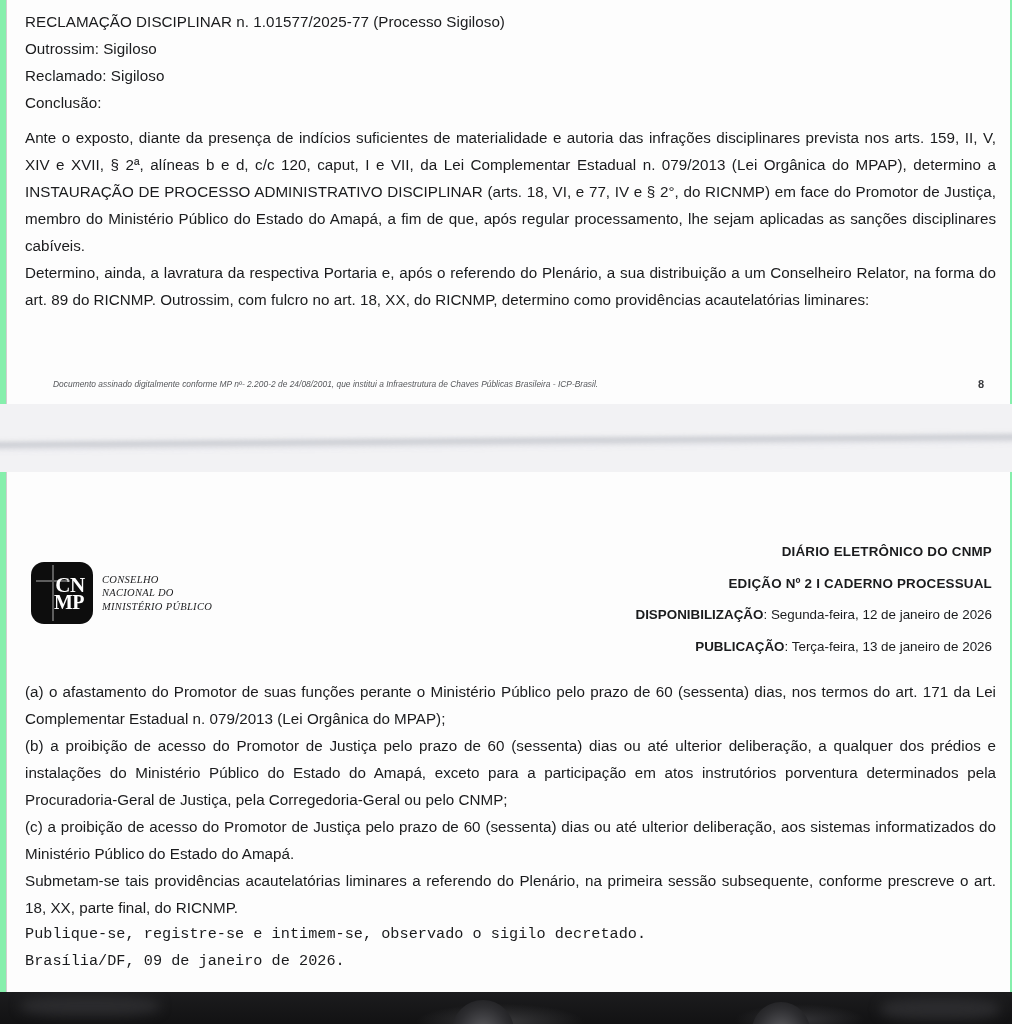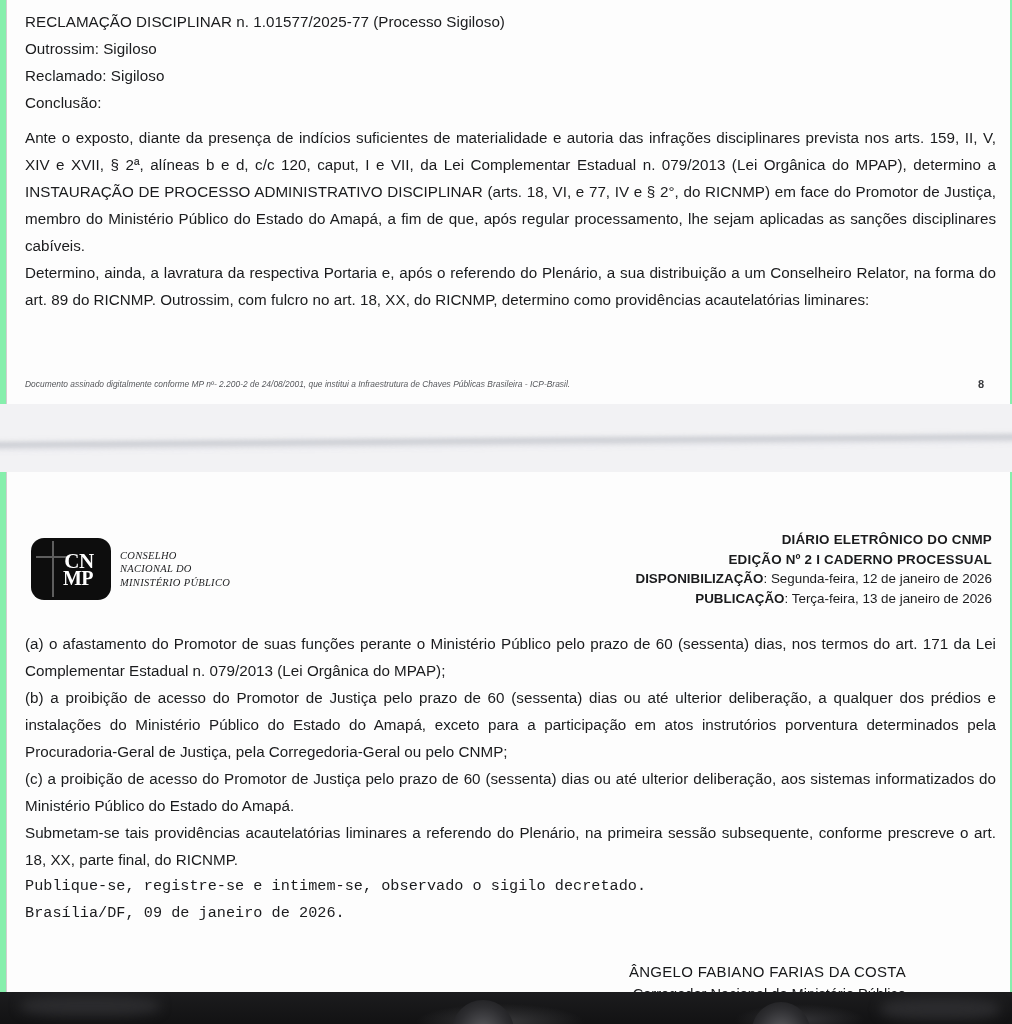"Documento assinado digitalmente conforme" .sig-note { margin-left: none -> 28px }
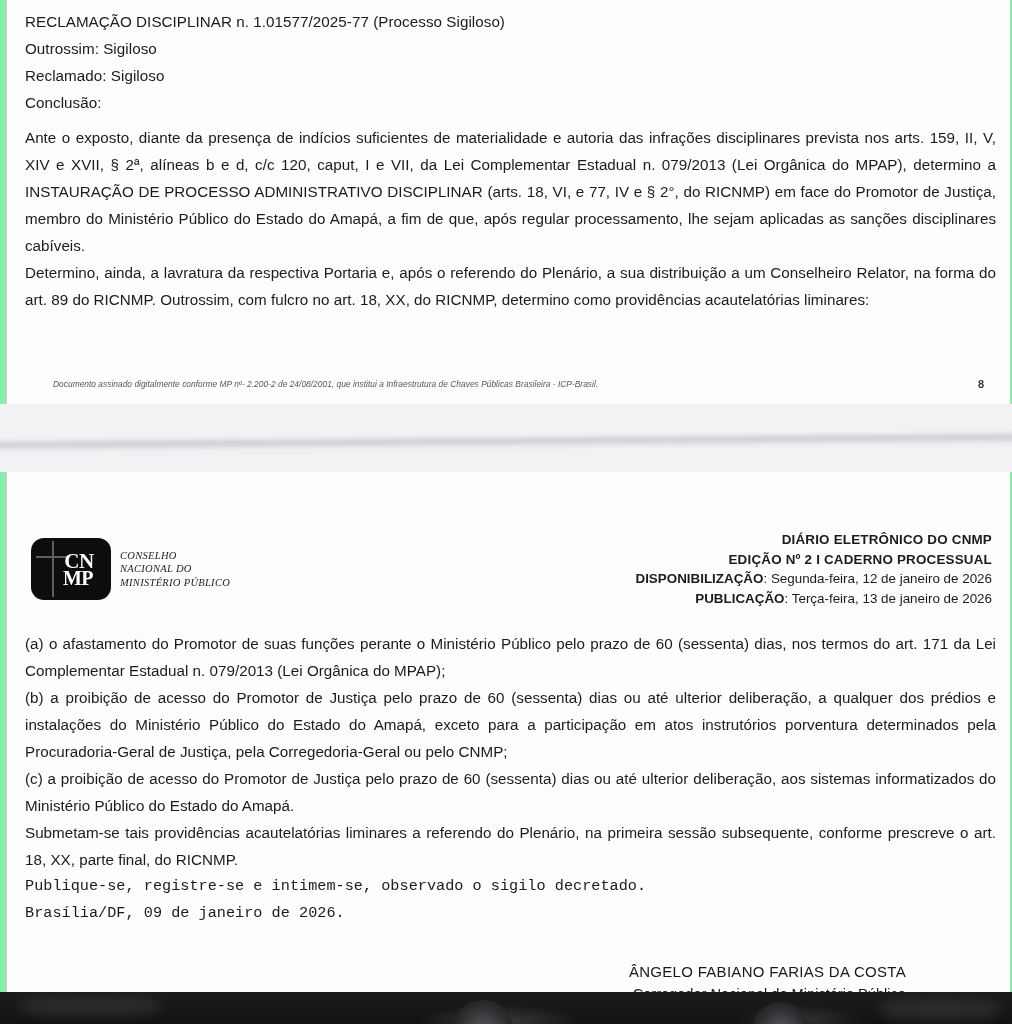"DIÁRIO ELETRÔNICO DO CNMP" .masthead-right .row { margin-top: none -> 12px }
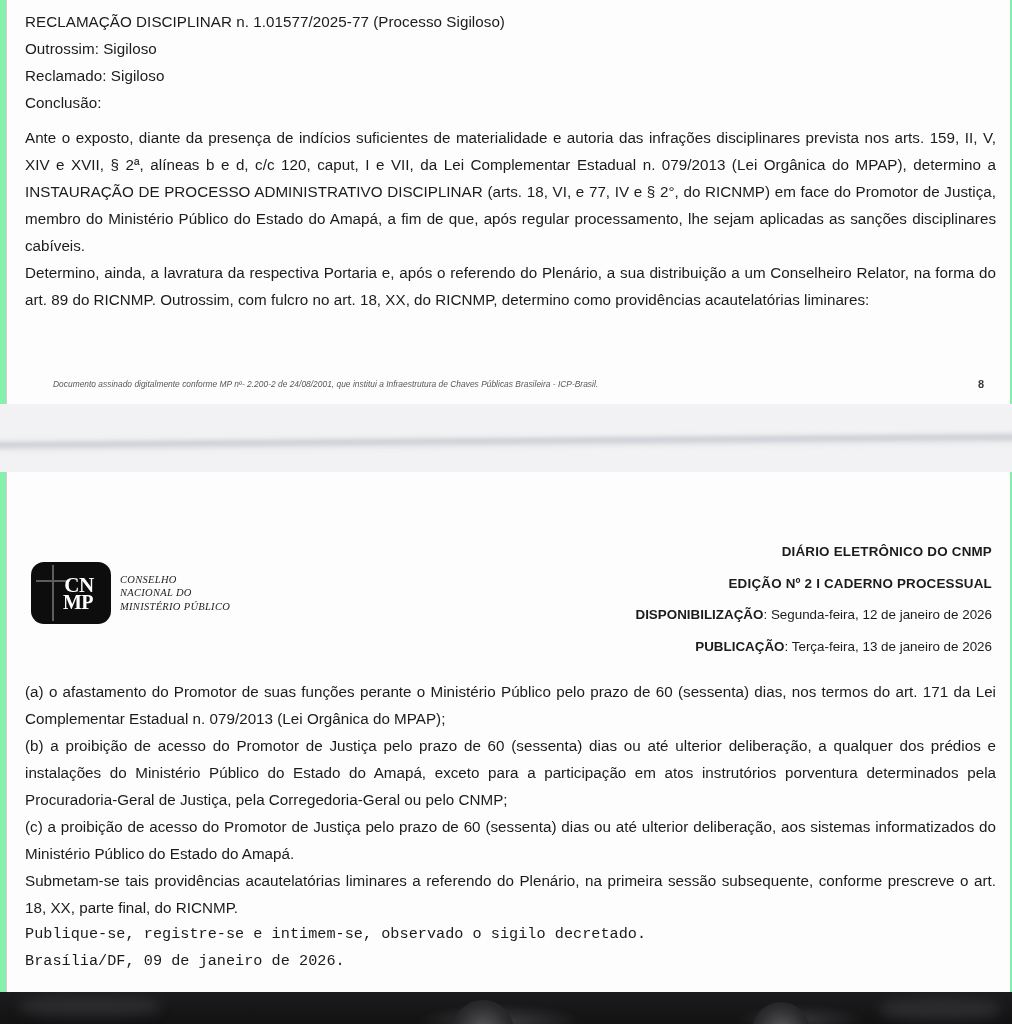"CN" .brand-mark { width: 80px -> 62px }
